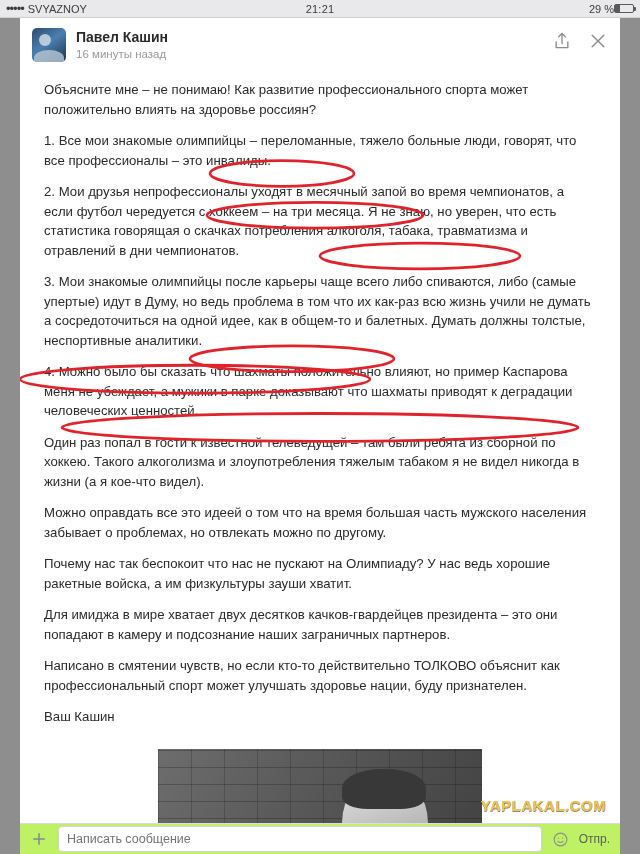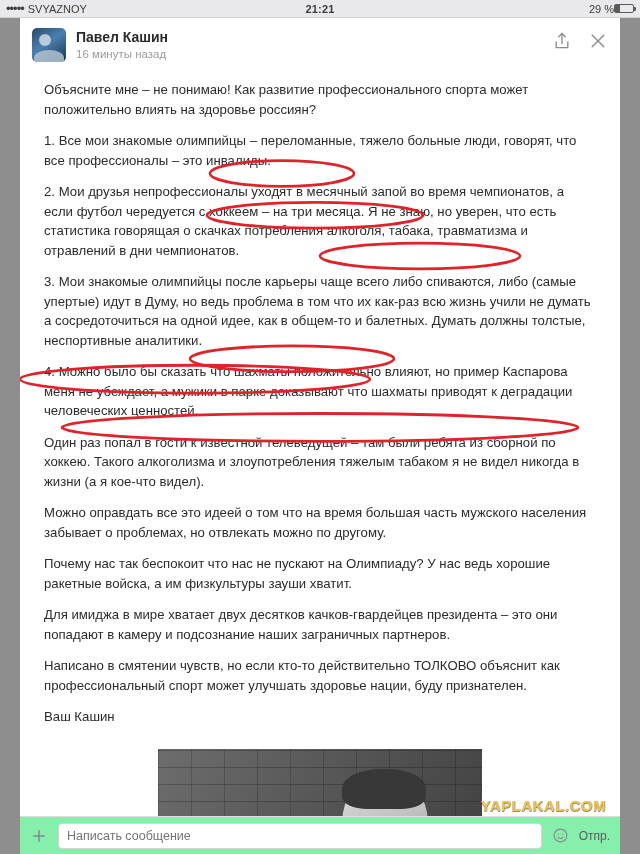"21:21" .sb-center { font-weight: bold -> normal }
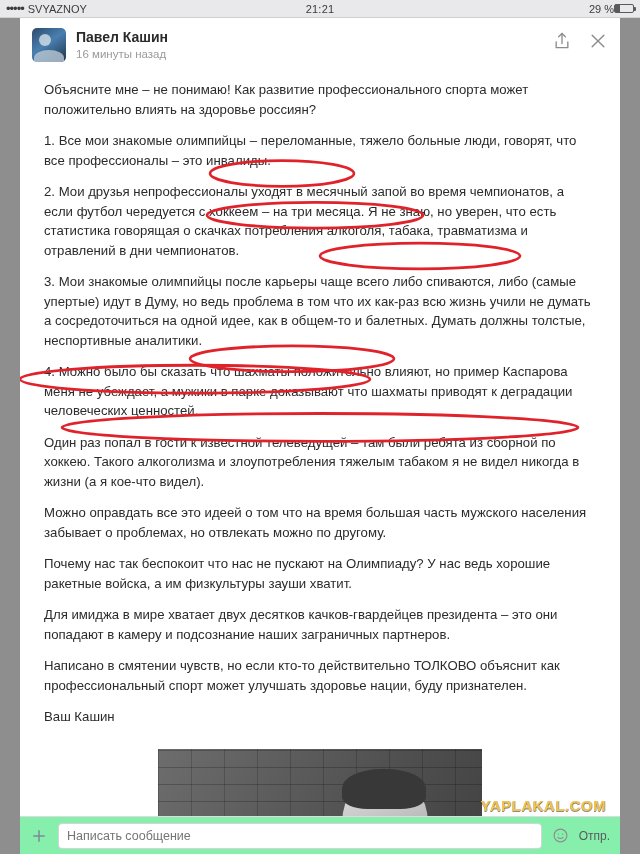"Написать сообщение" .composer { background: #86efac -> #bef264; height: 38px -> 31px }
